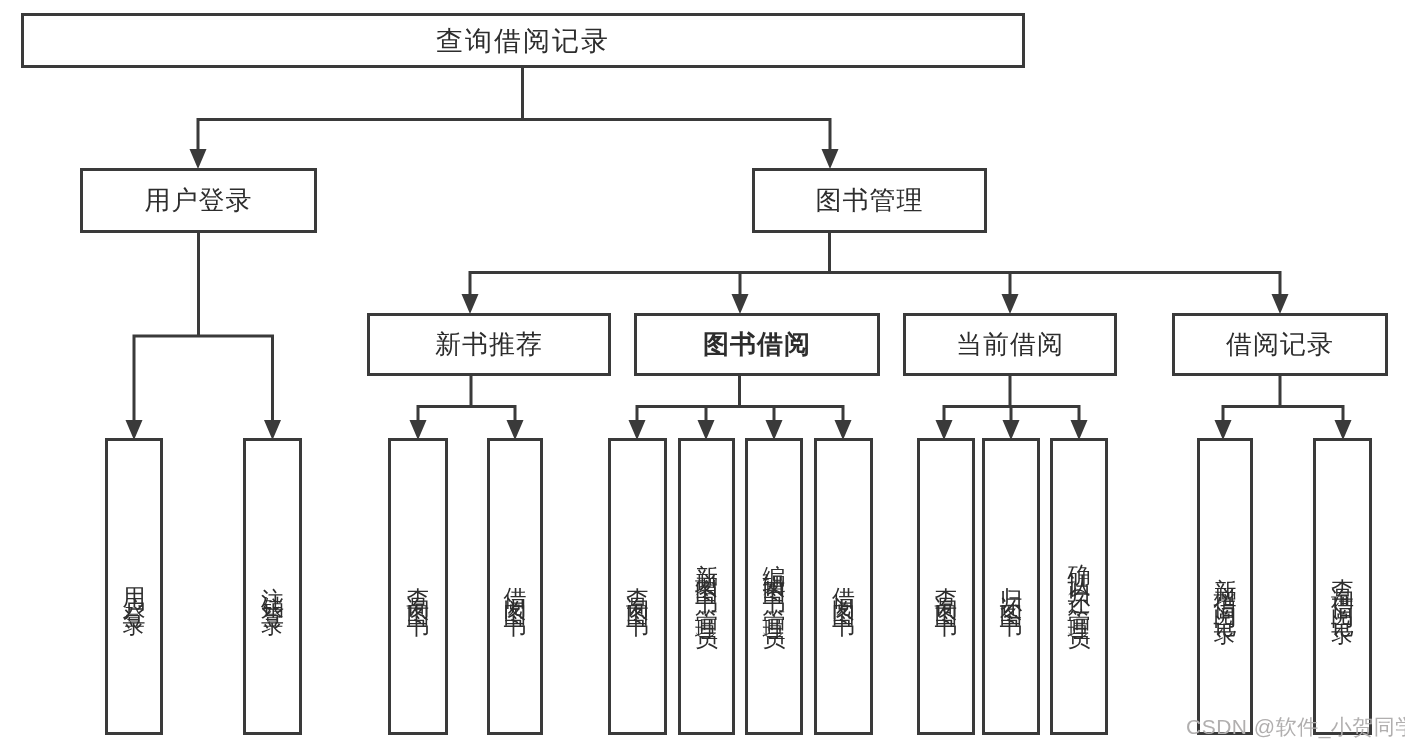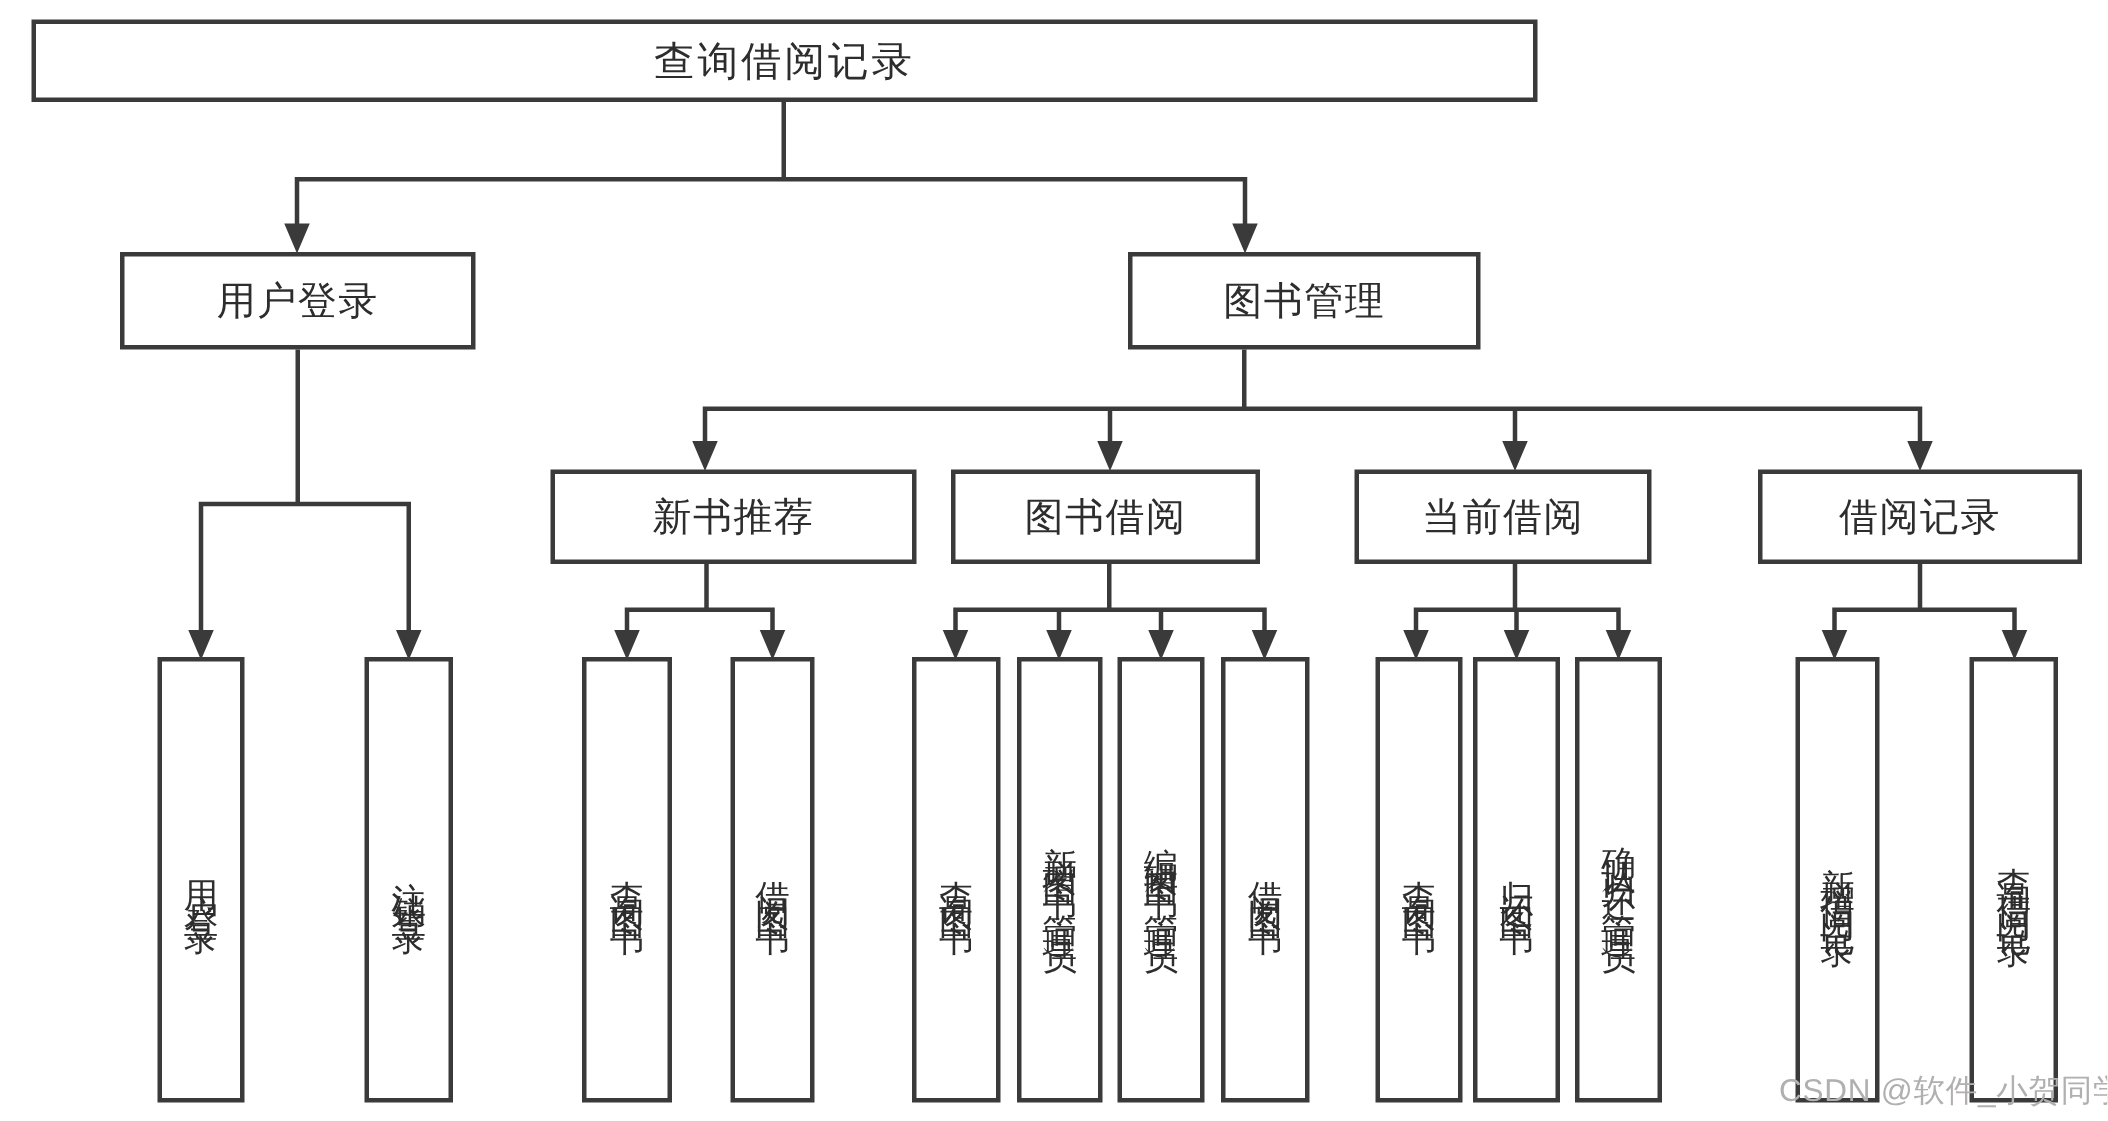"图书借阅" div.box { font-weight: none -> bold; width: 206px -> 246px }
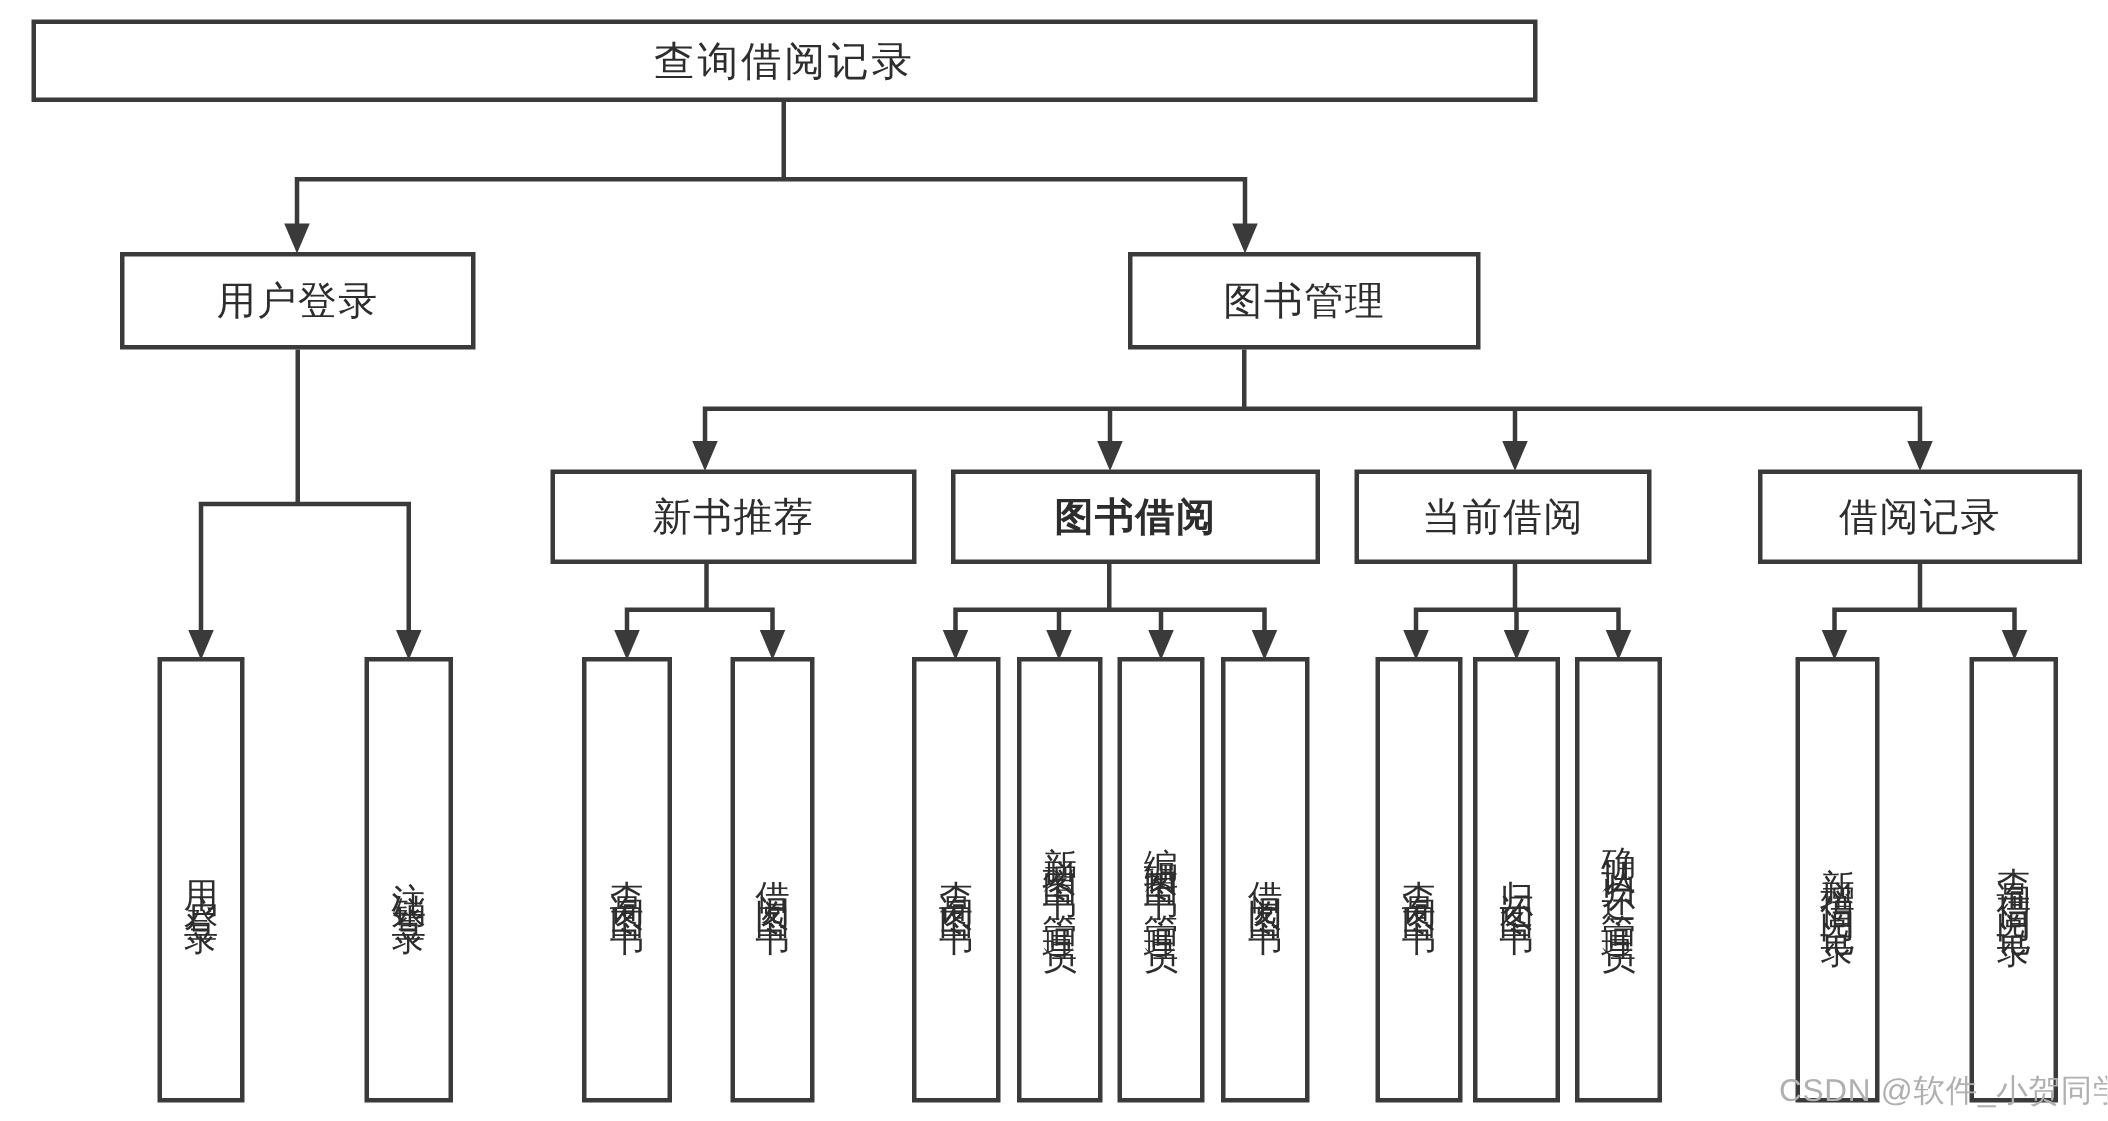"当前借阅" div.box { width: 198px -> 214px }
